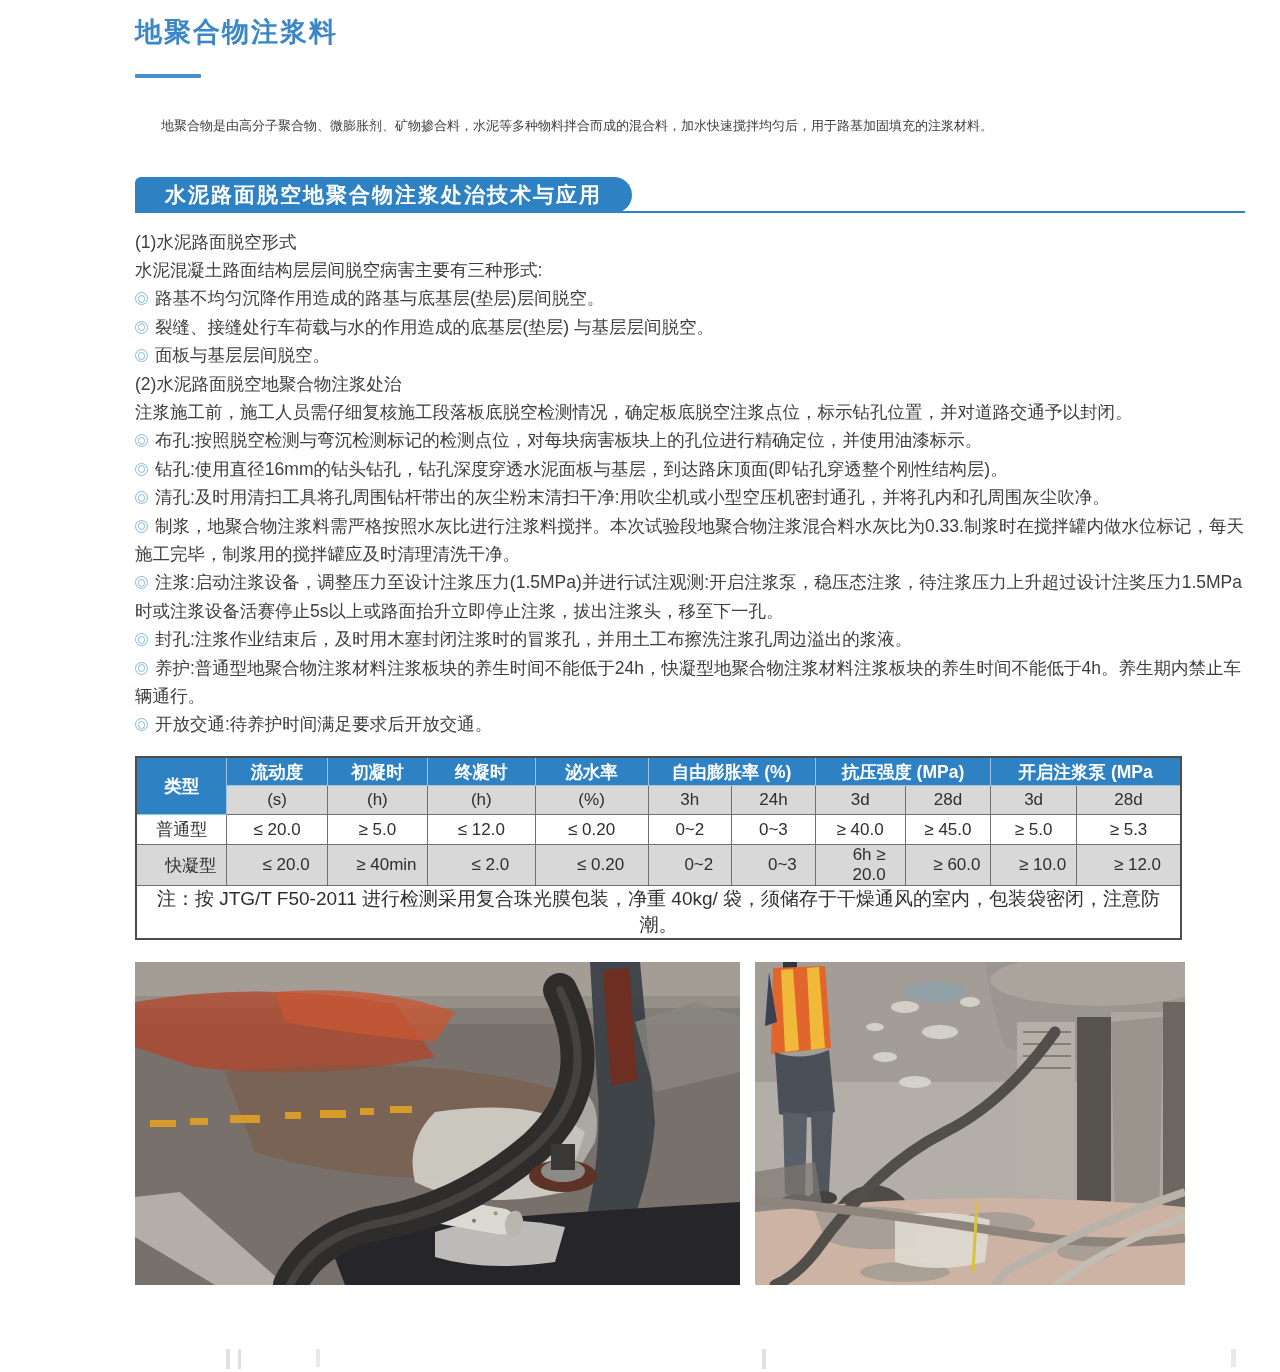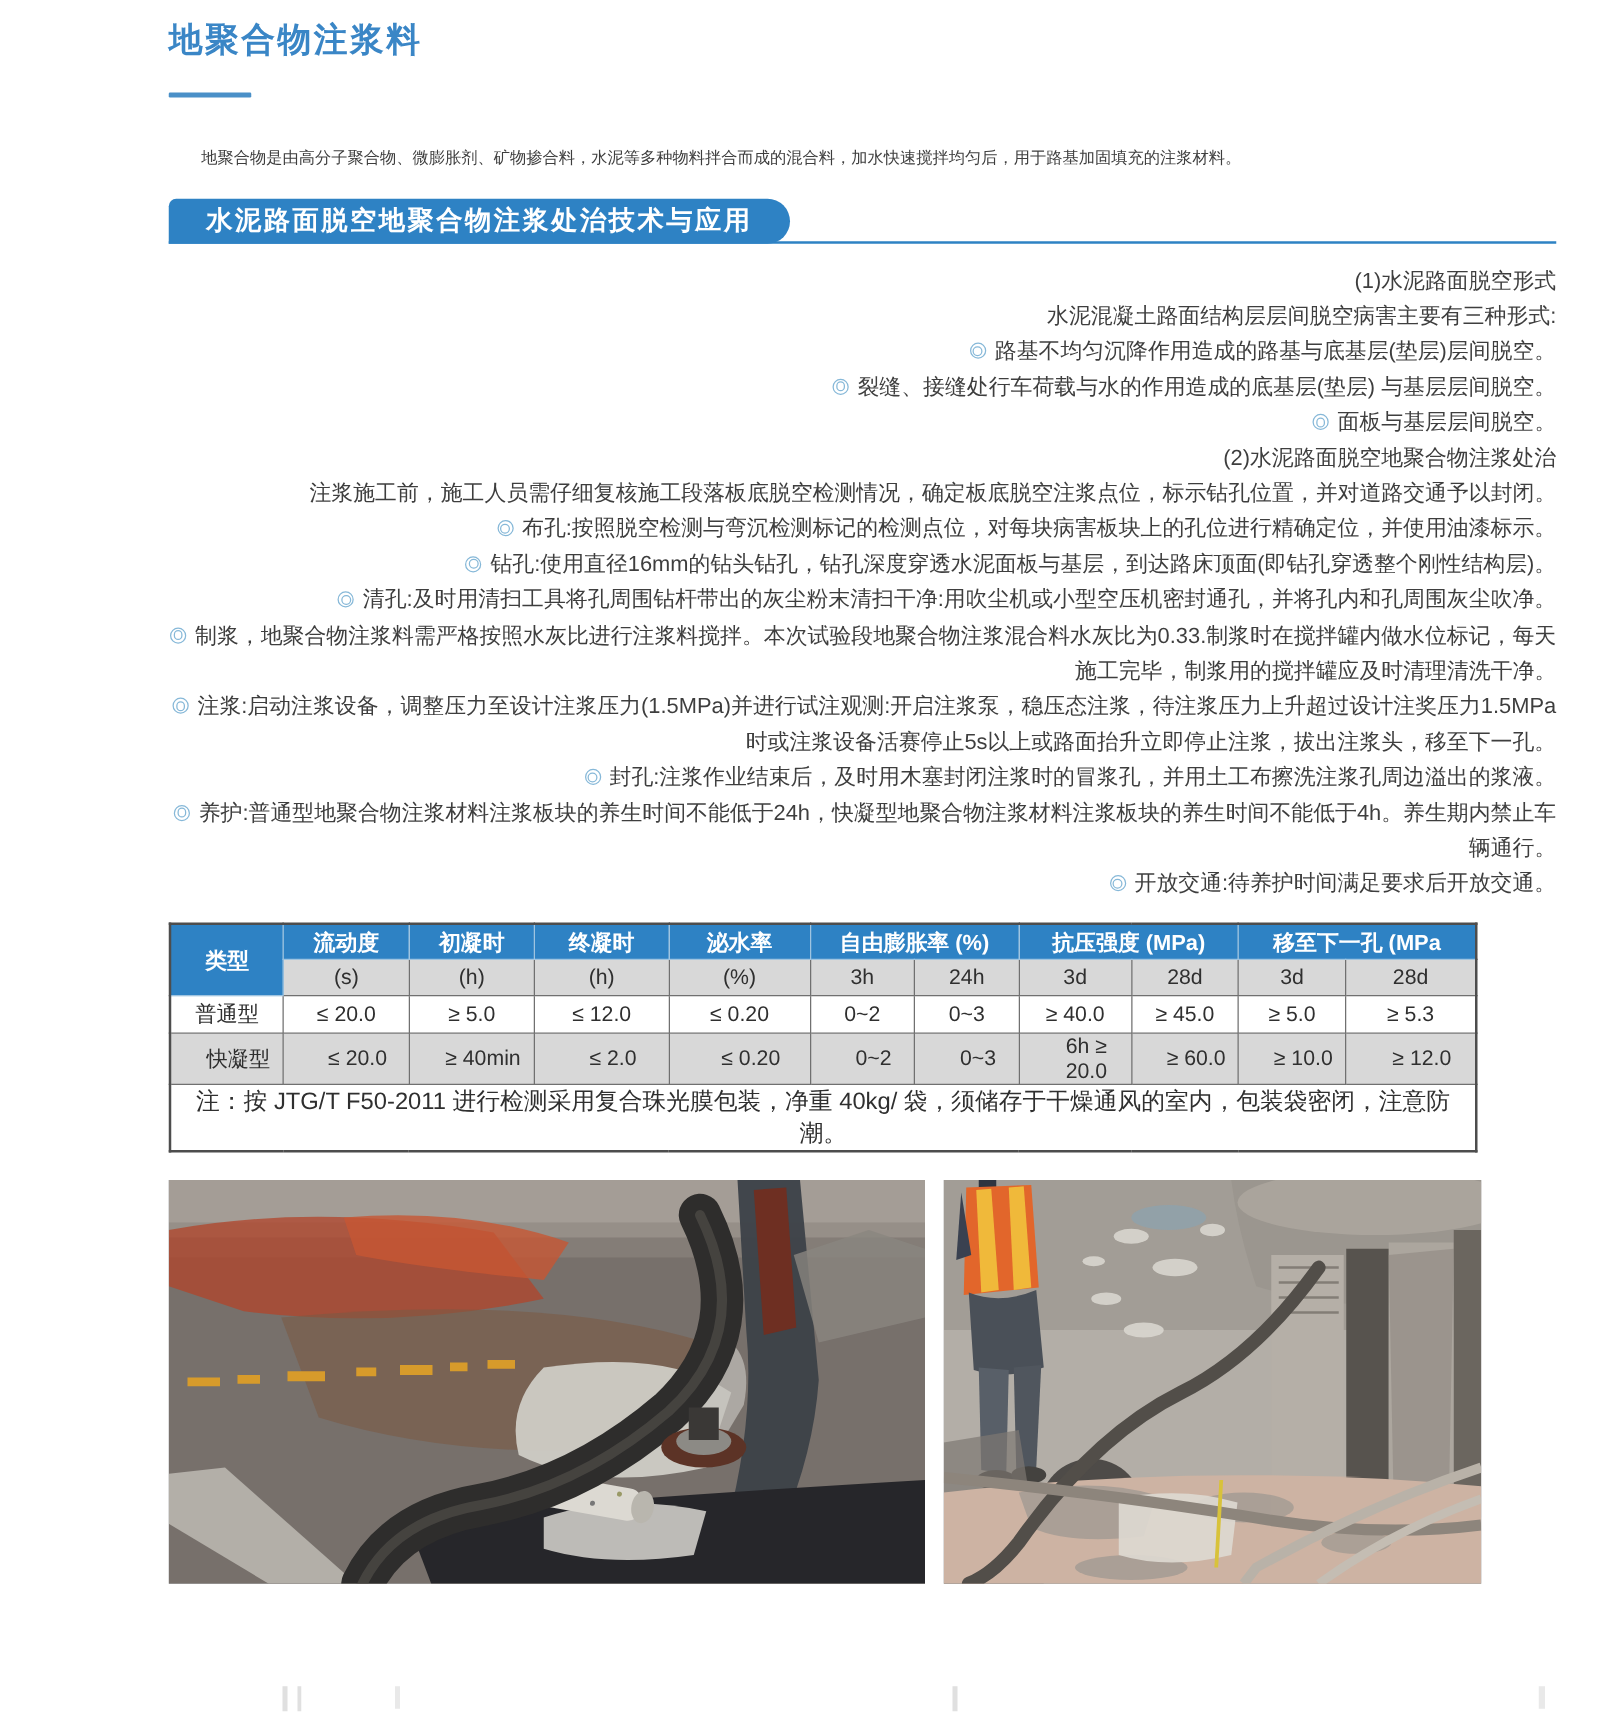"水泥路面脱空地聚合物注浆处治技术与应用" .banner-row { margin-top: 18px -> 36px }
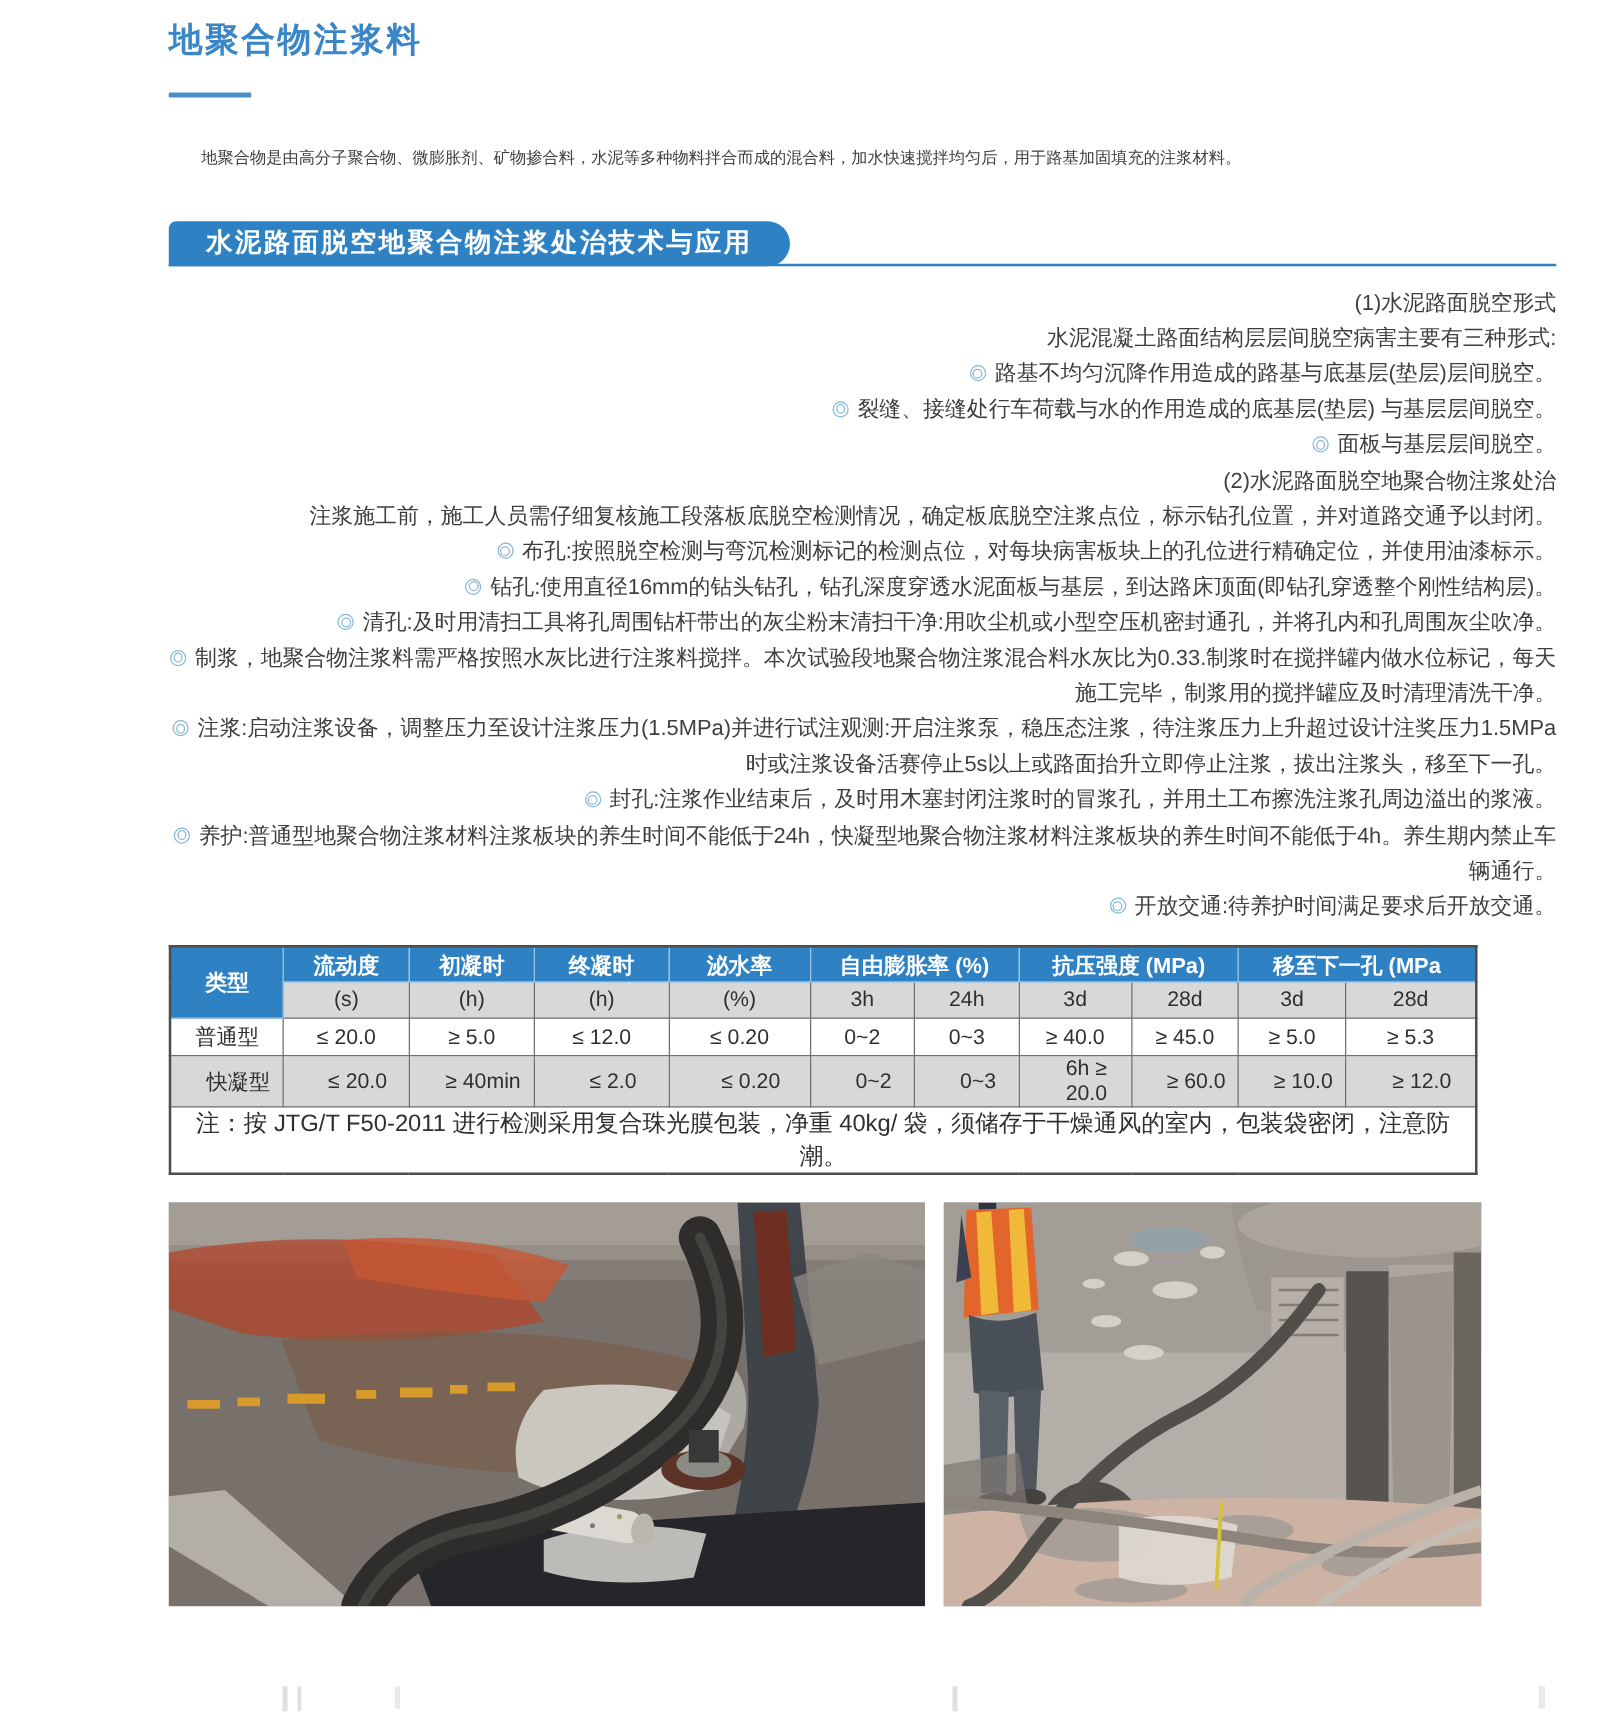"(1)水泥路面脱空形式" .body-lines p { text-align: right -> none }
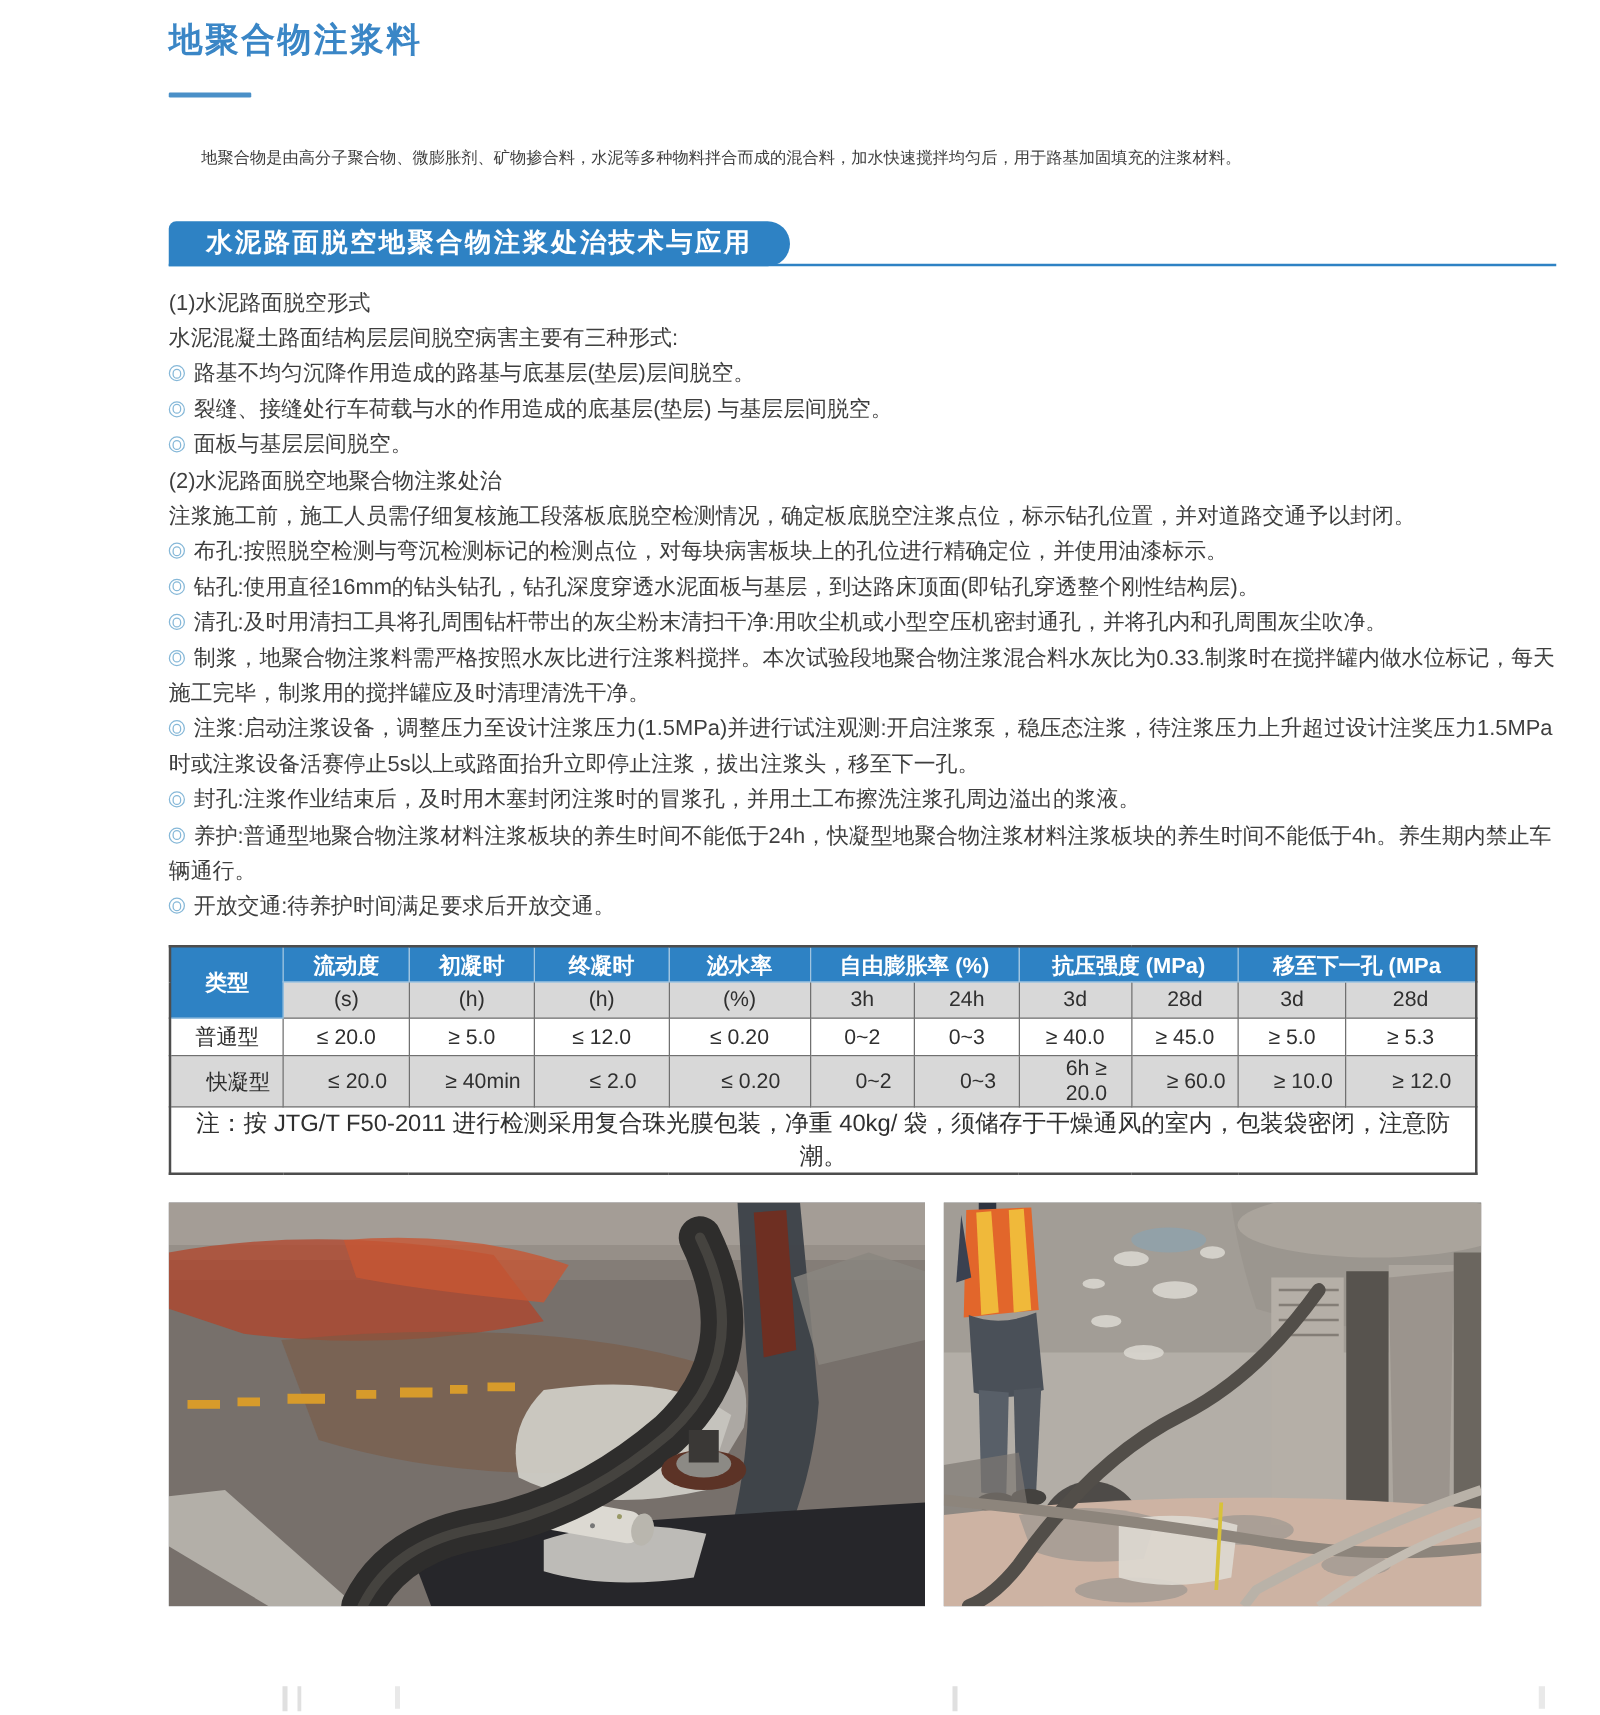"移至下一孔 (MPa" th { text: 移至下一孔 -> 开启注浆泵 }
